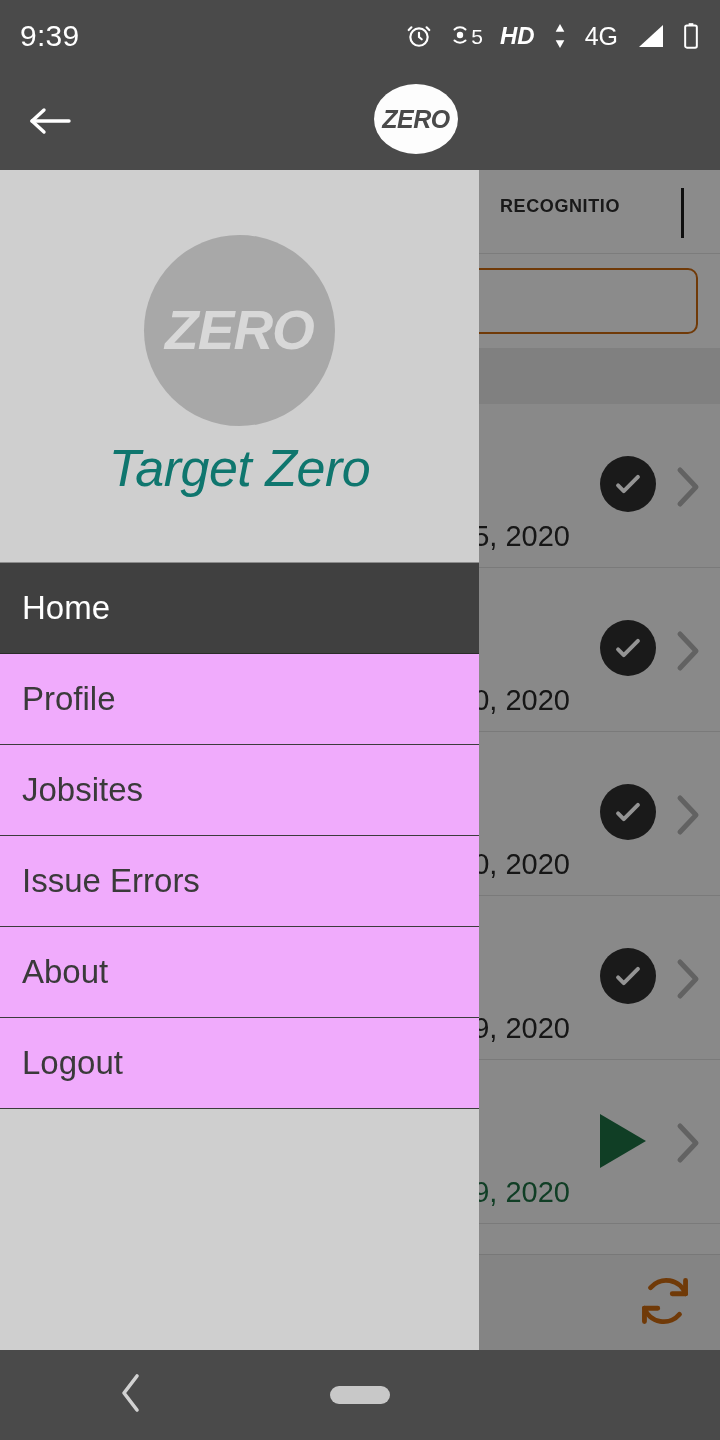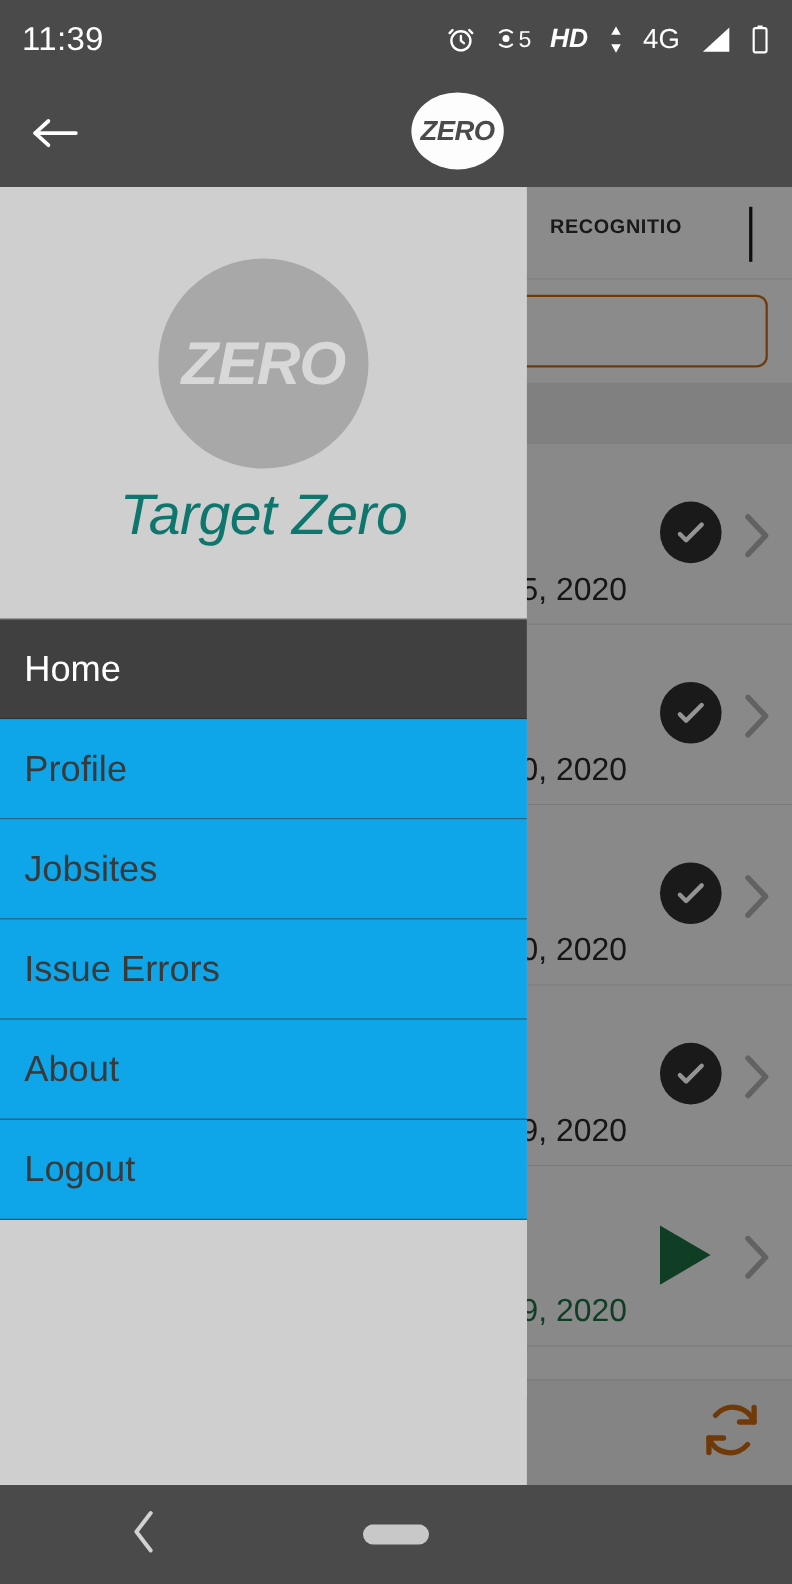"11:39" div.status-time { text: 11:39 -> 9:39 }
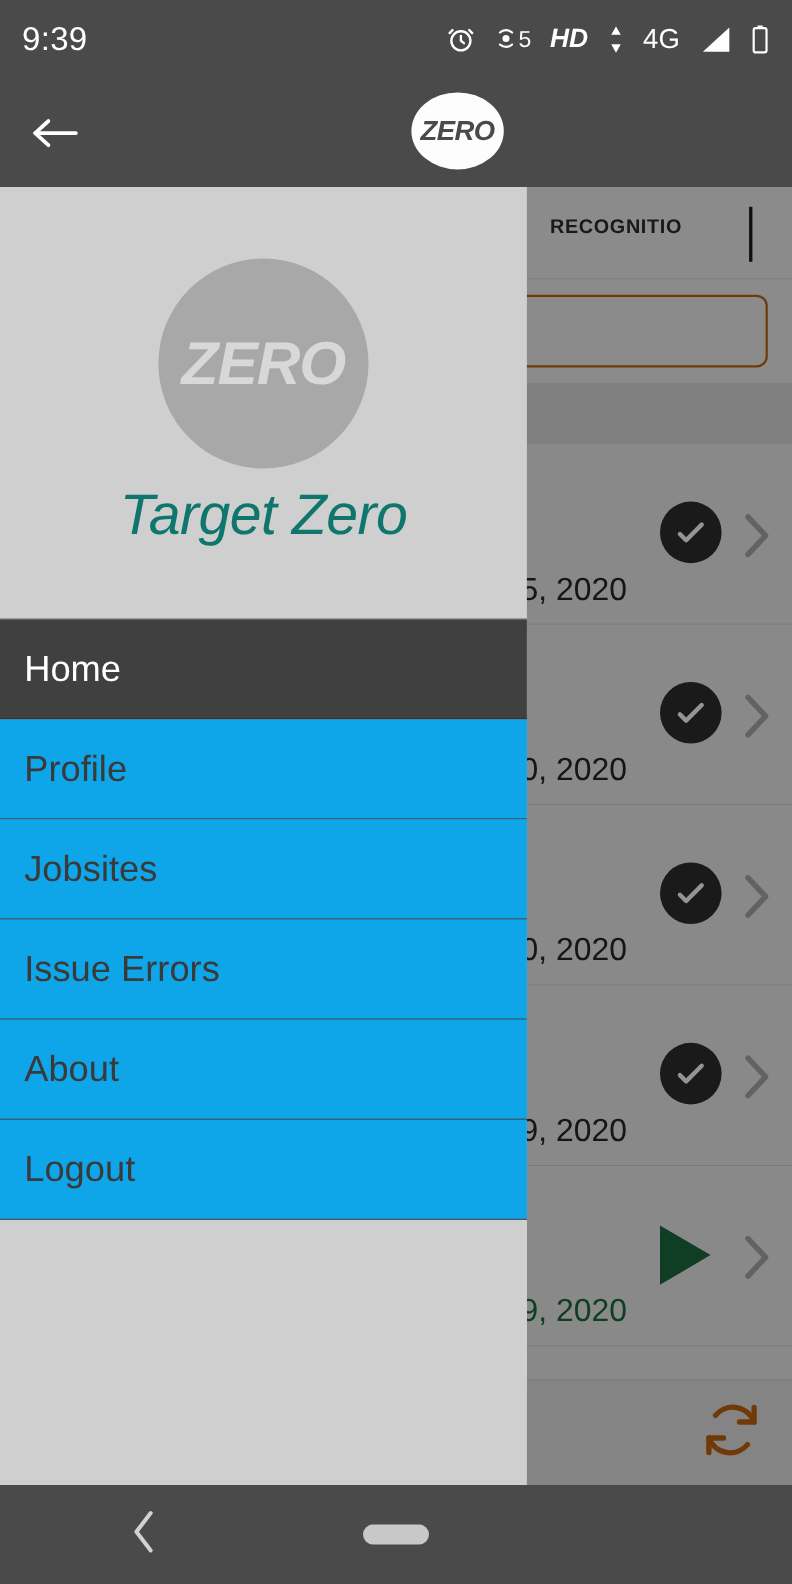"Profile" .menu-item { background: #0ea5e9 -> #f0abfc }
